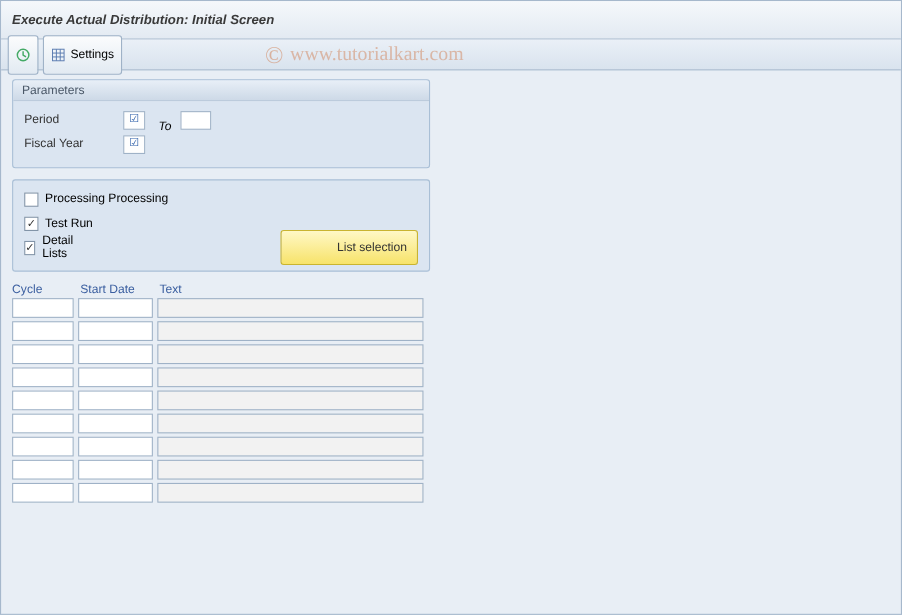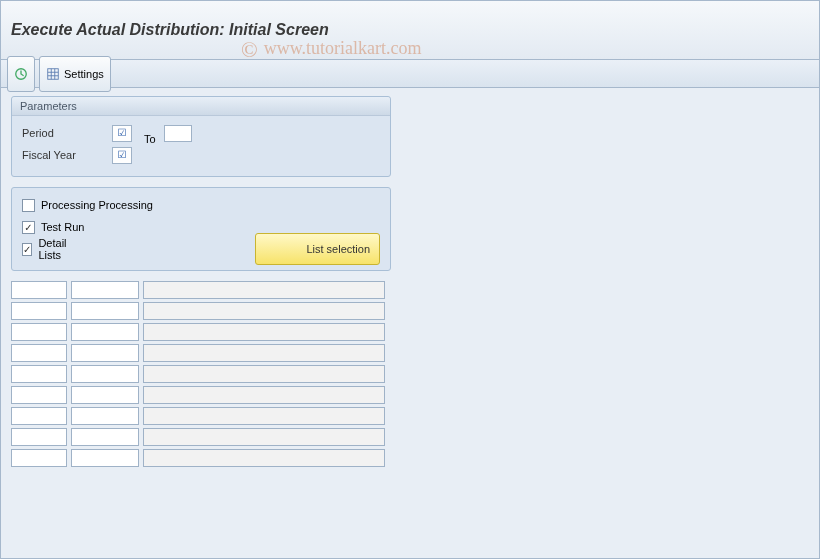"Execute Actual Distribution: Initial" .title-bar { font-size: 16px -> 12px; padding: 20px 10px -> 10px 10px }
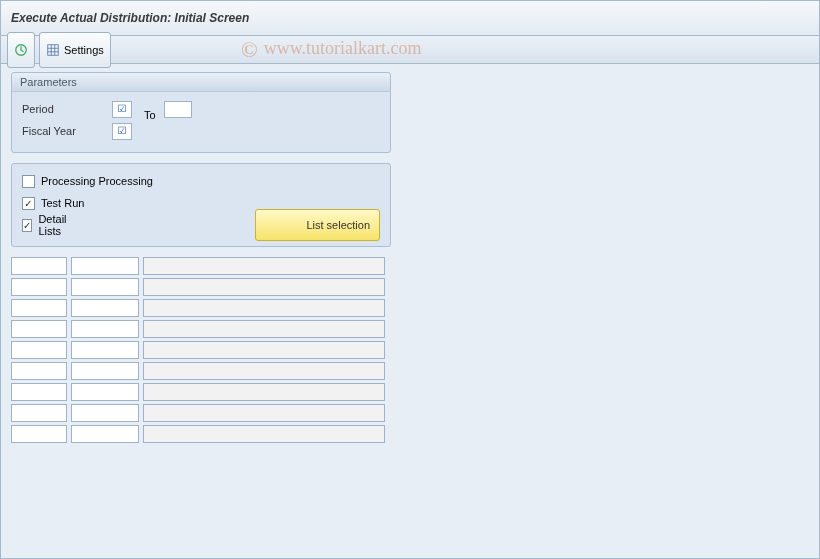"To" .to-lbl { font-style: none -> italic }
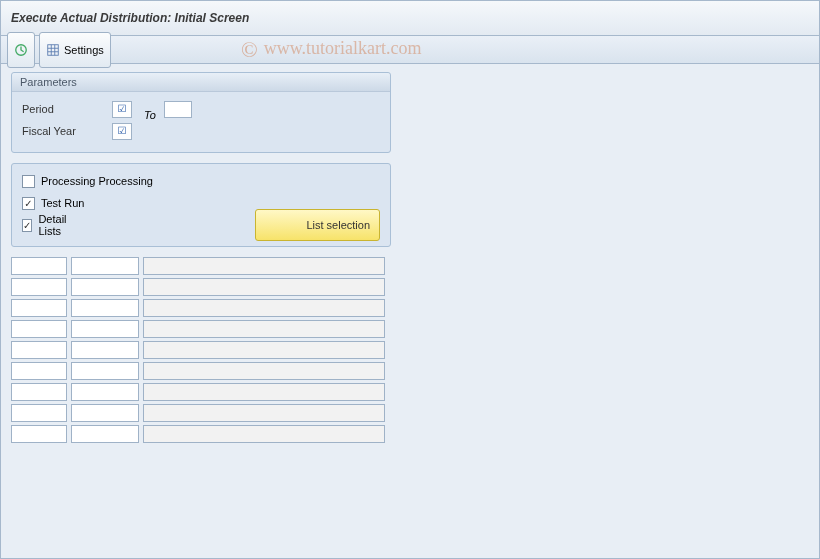"Cycle" div.cols { html: none -> <div> <span>Cycle</span> <span>Start Date</span> <span>Text</span> </div> }
